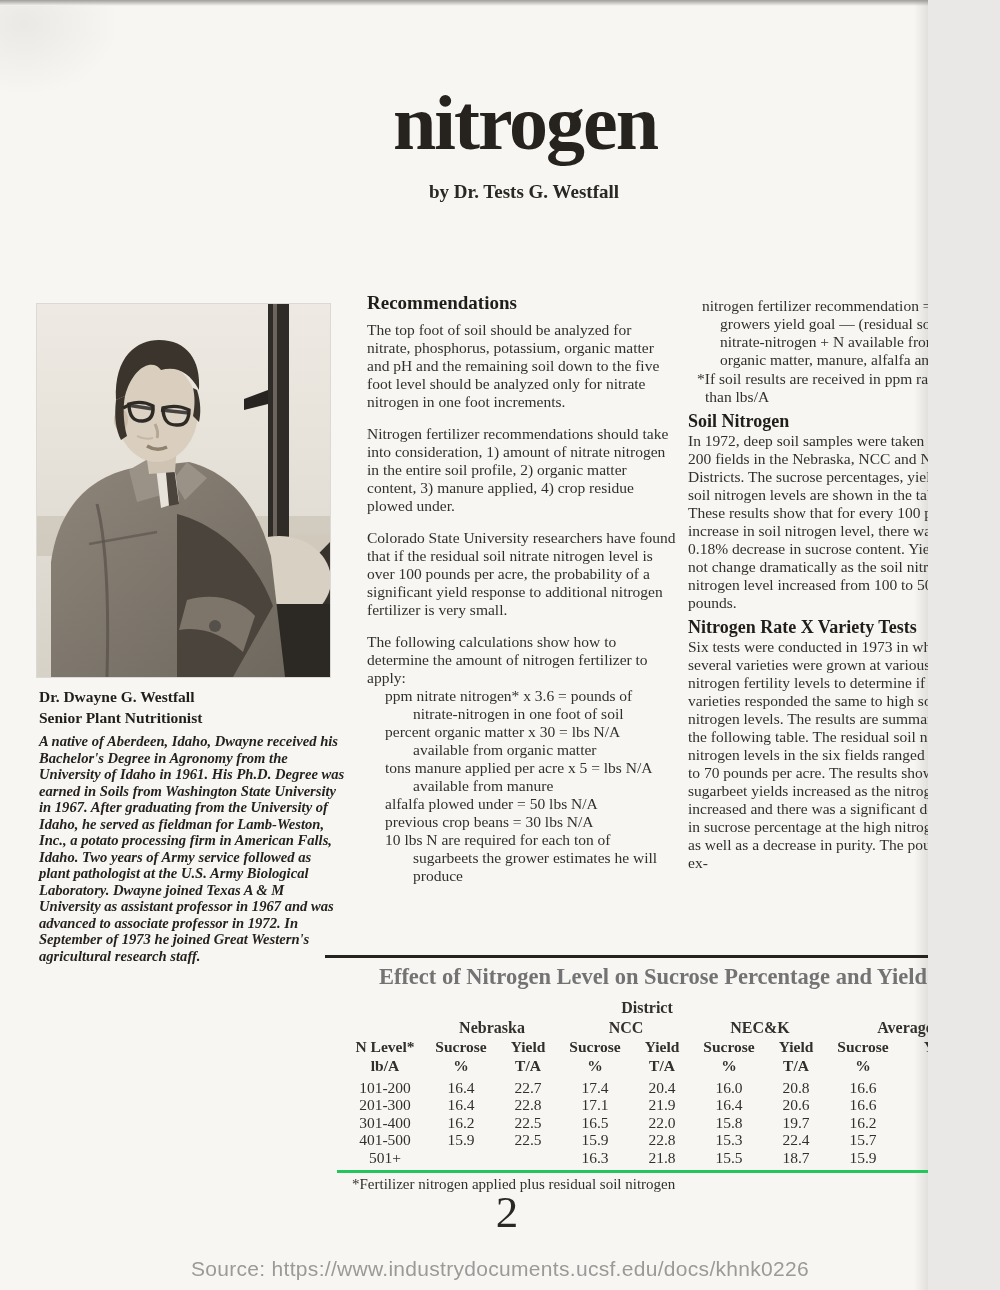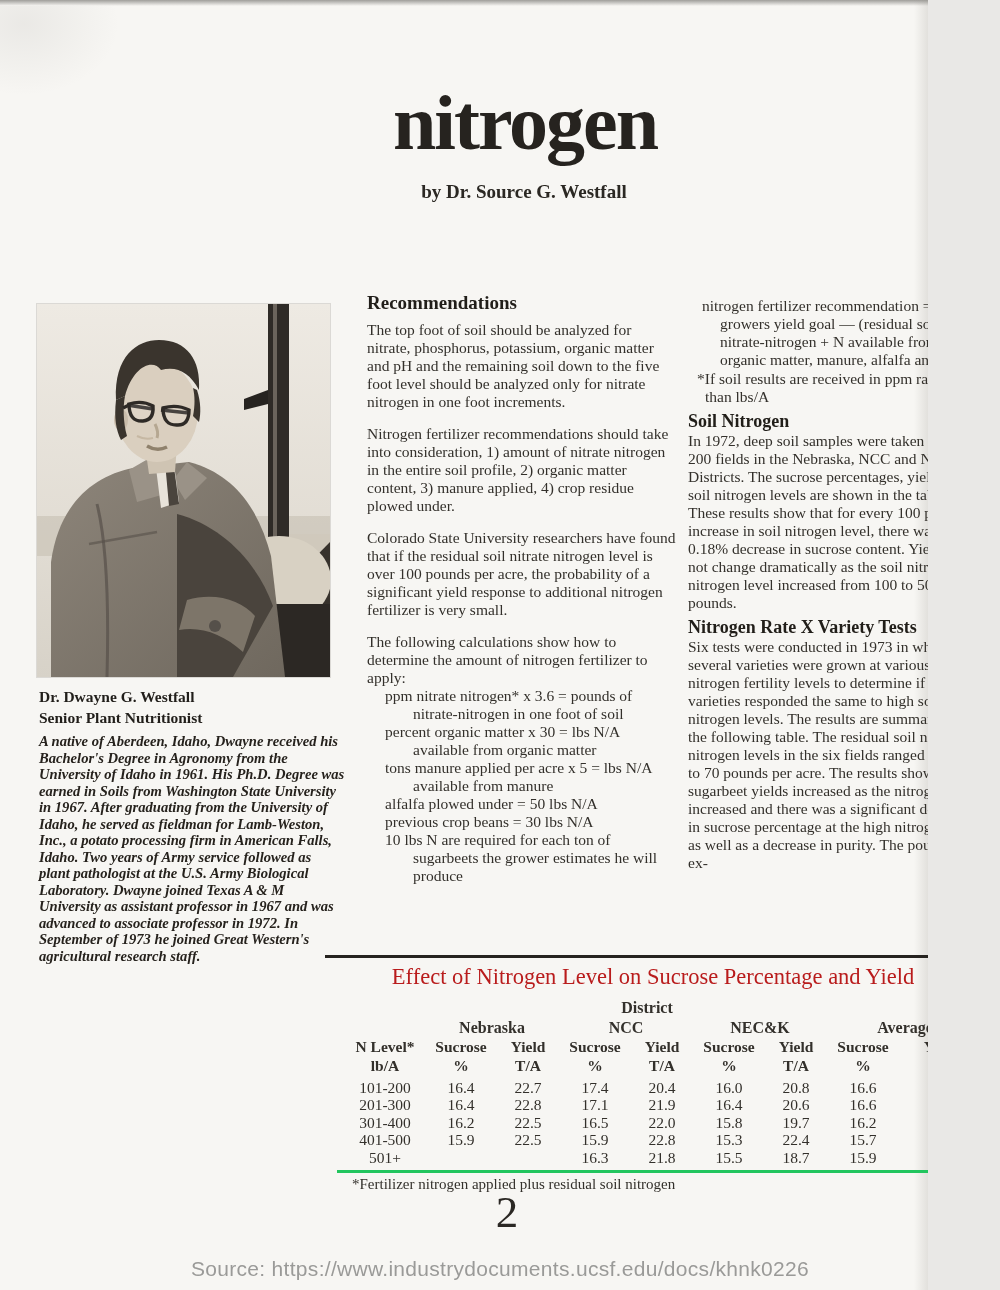"by Dr. Source G. Westfall" div.byline { text: Source -> Tests }
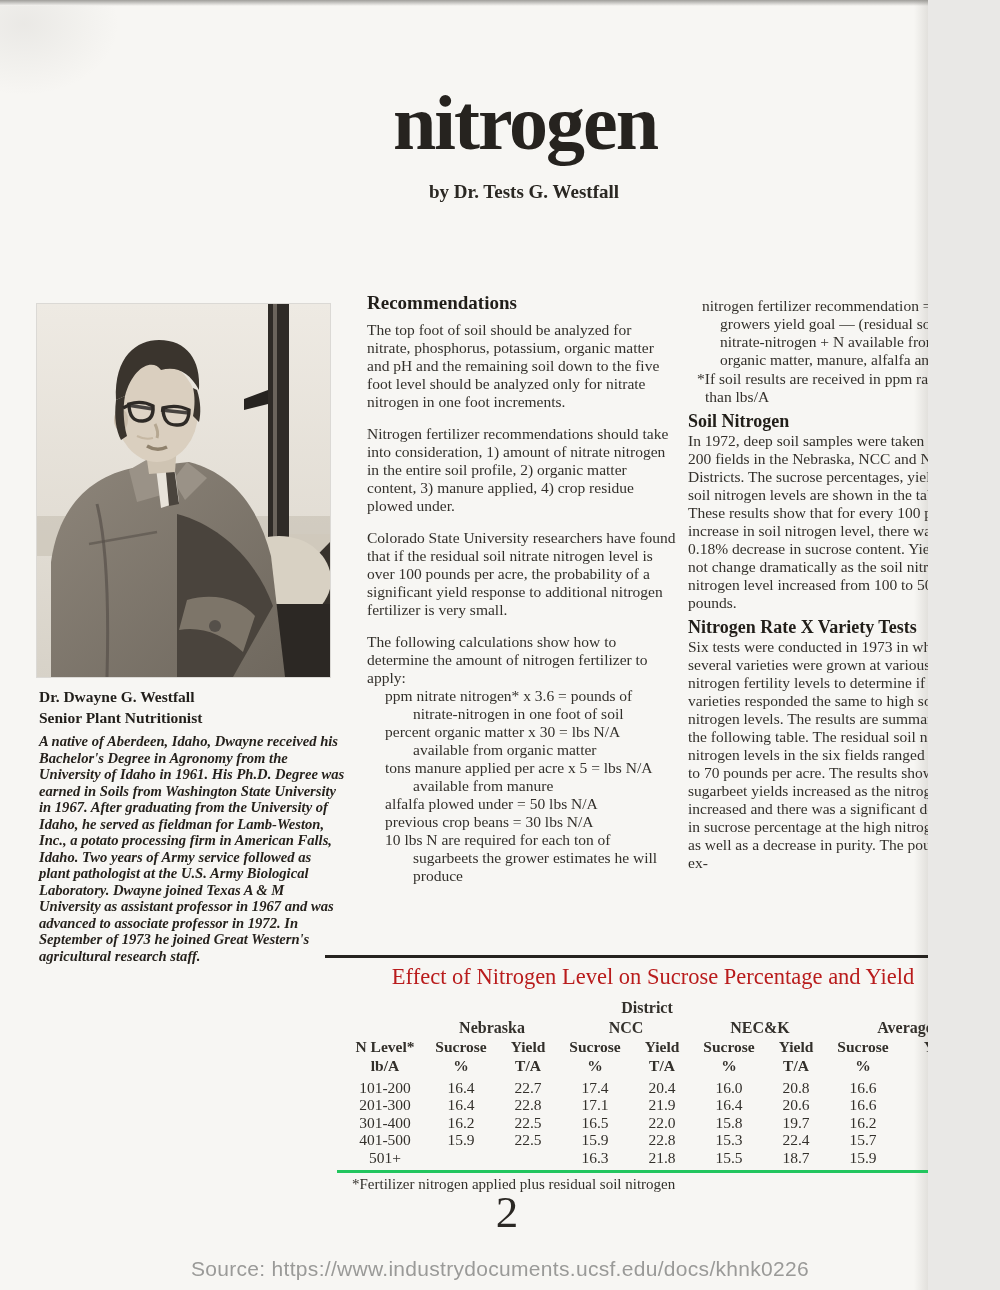"Effect of Nitrogen Level on" .table-title { color: #b91c1c -> #737373; font-weight: 400 -> 700 }
